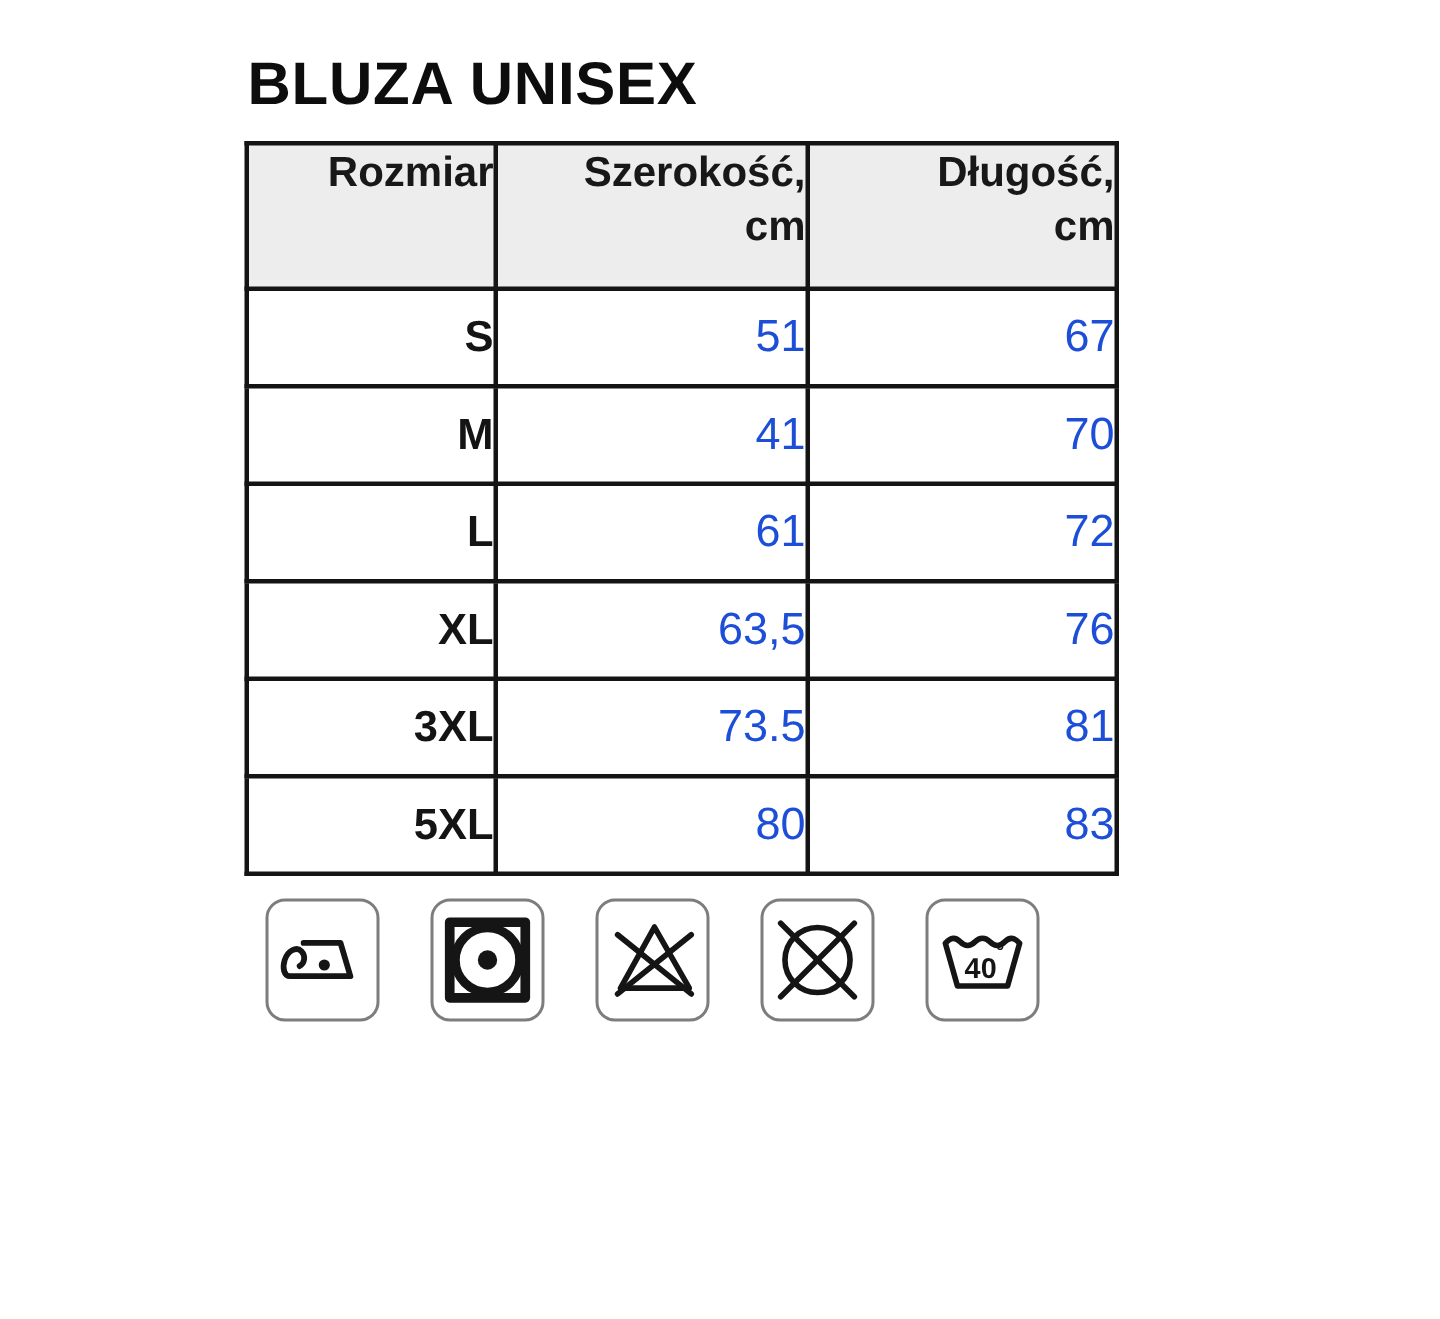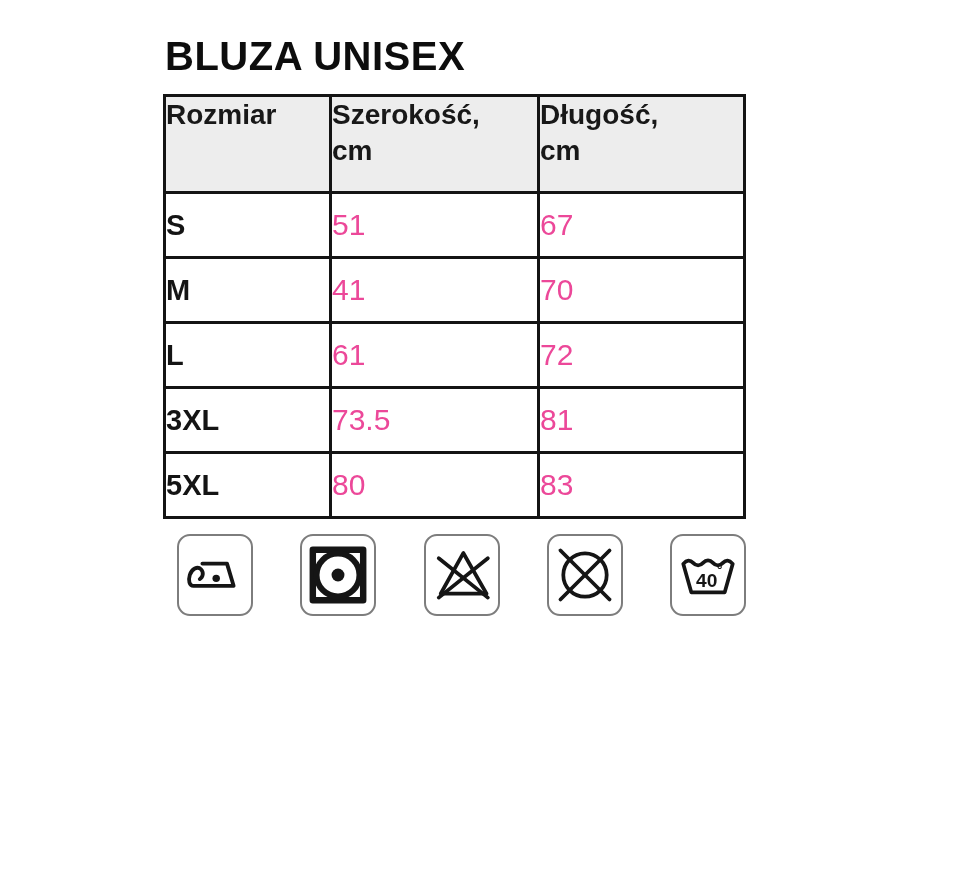"Rozmiar" table.size-table th, table.size-table td { text-align: left -> right }
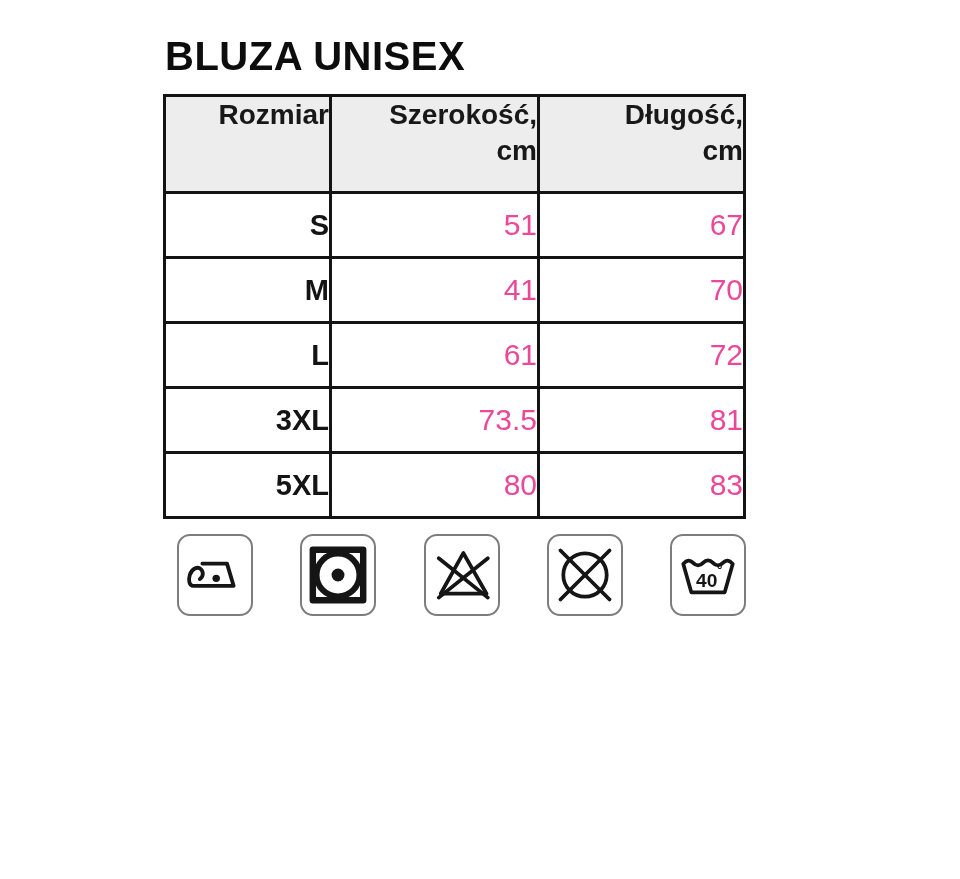"51" tbody td.num-cell { color: #ec4899 -> #1d4ed8 }
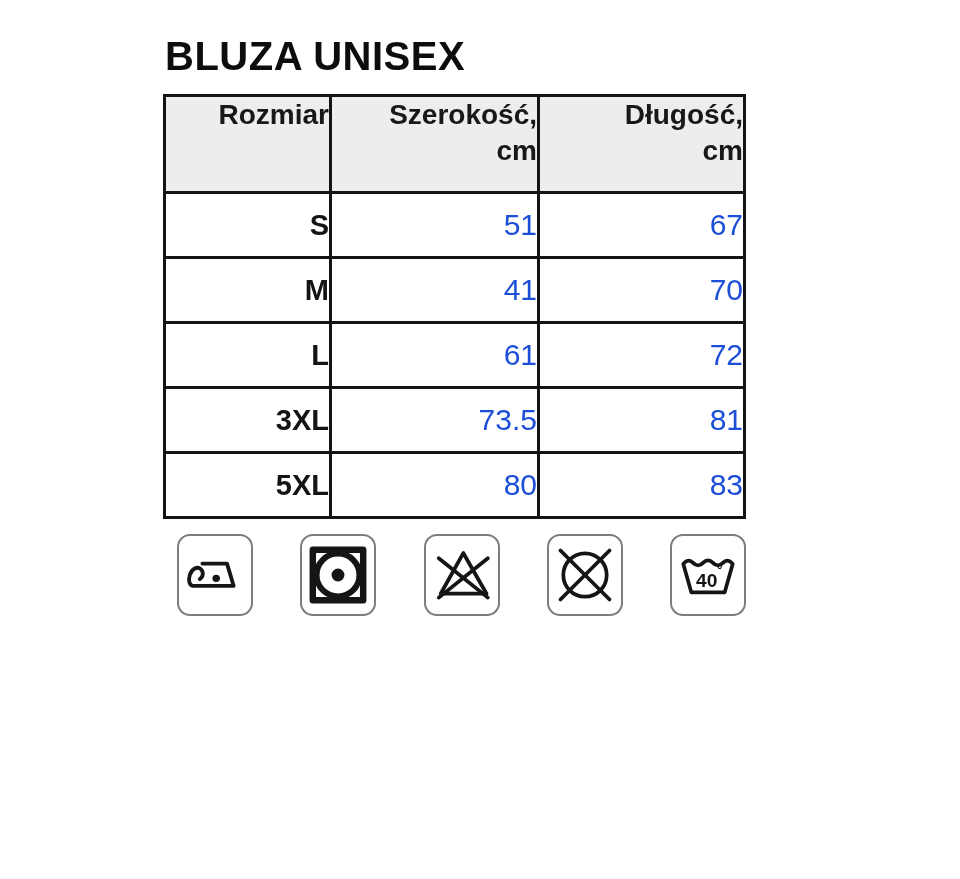"XL" tr { html: none -> <tr> <th>XL</th> <td>63,5</td> <td>76</td> </tr> }
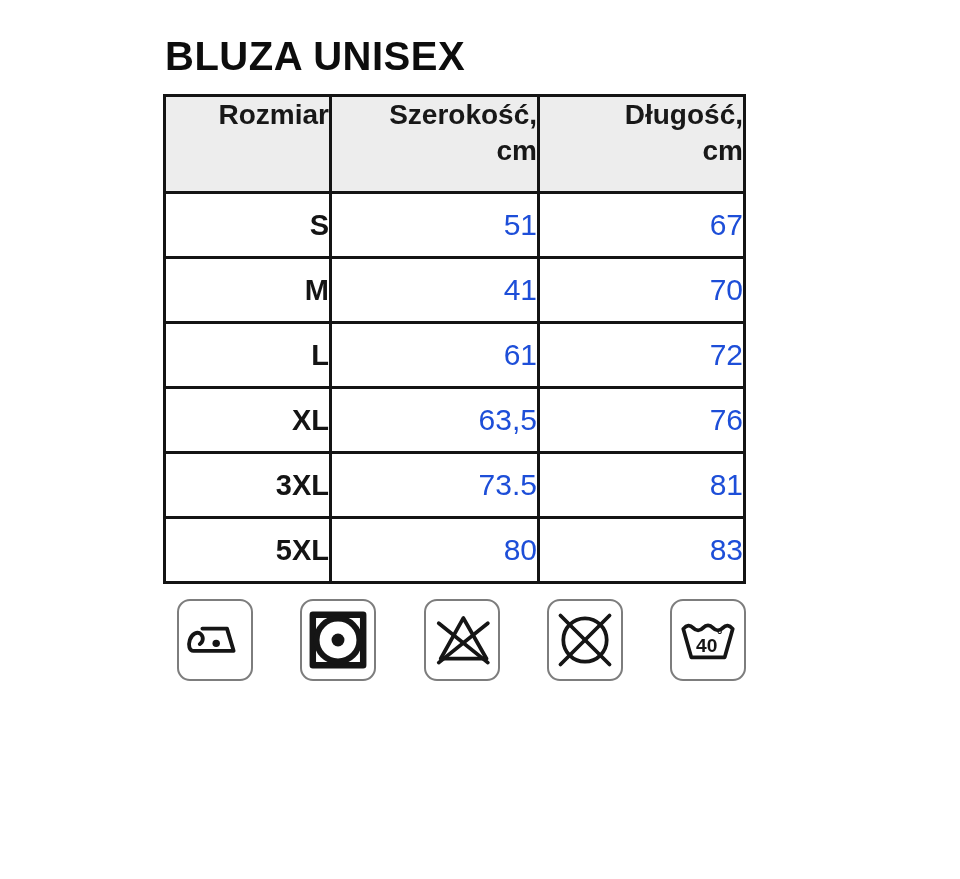"40" .care-row { justify-content: space-between -> none }
